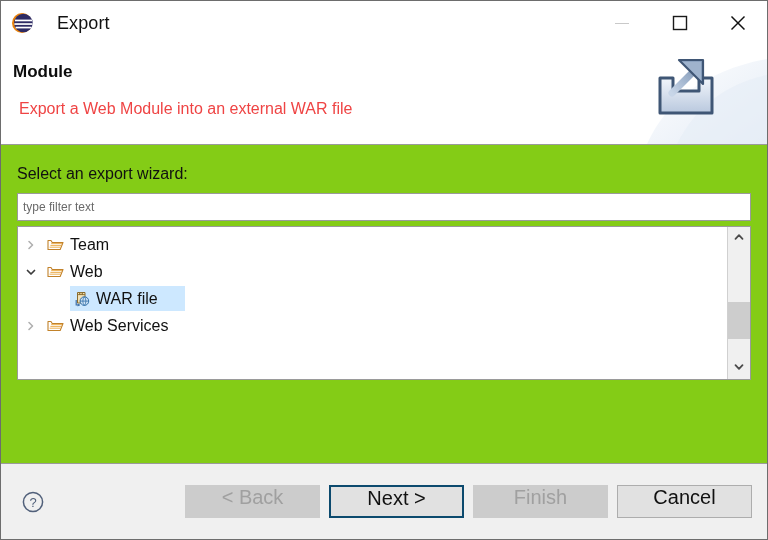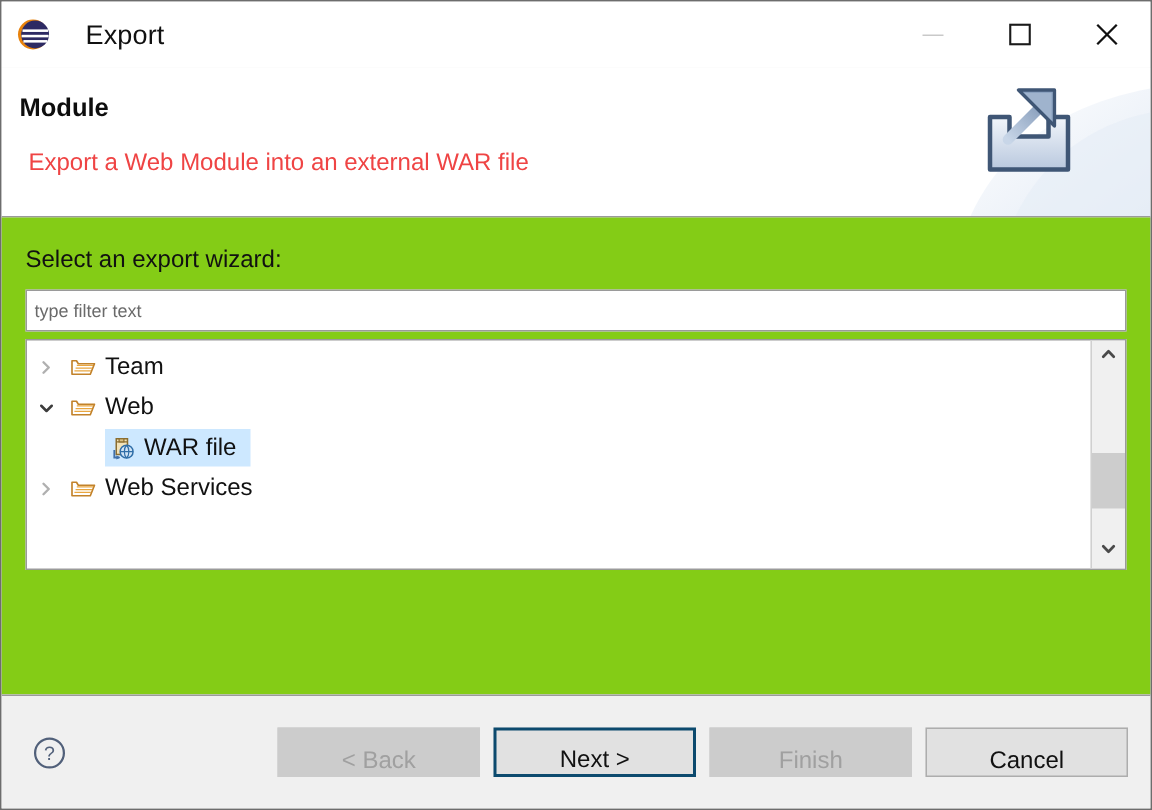"WAR file" .tree-row.selected .sel { padding-right: 6px -> 24px }
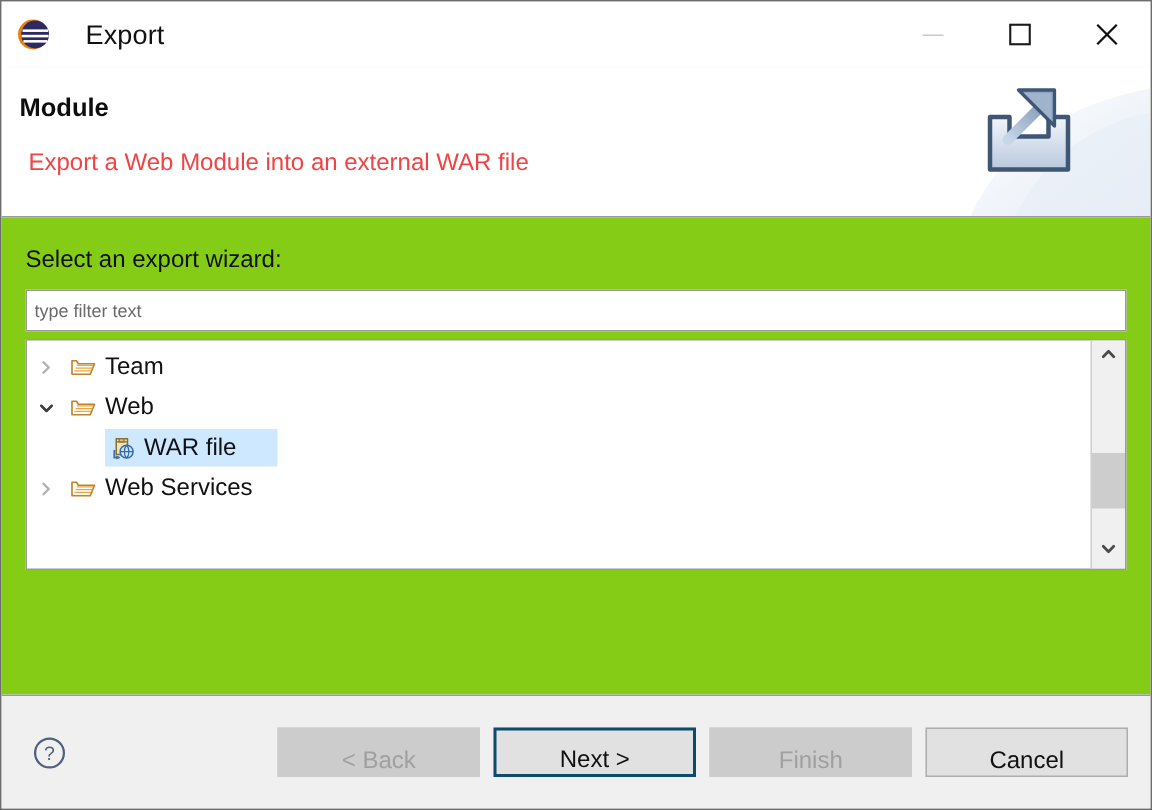"< Back" .btn { align-items: flex-end -> flex-start; font-size: 16px -> 20px }
